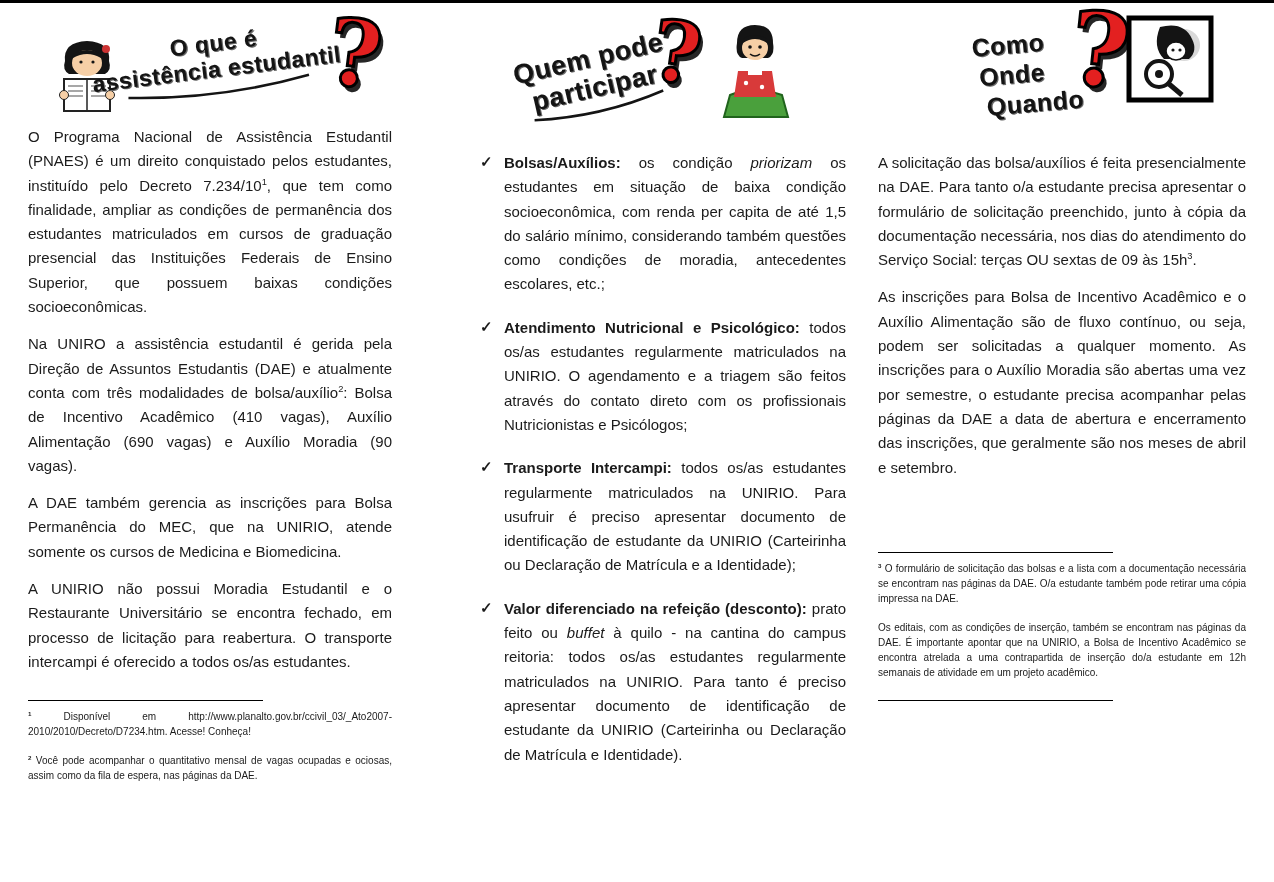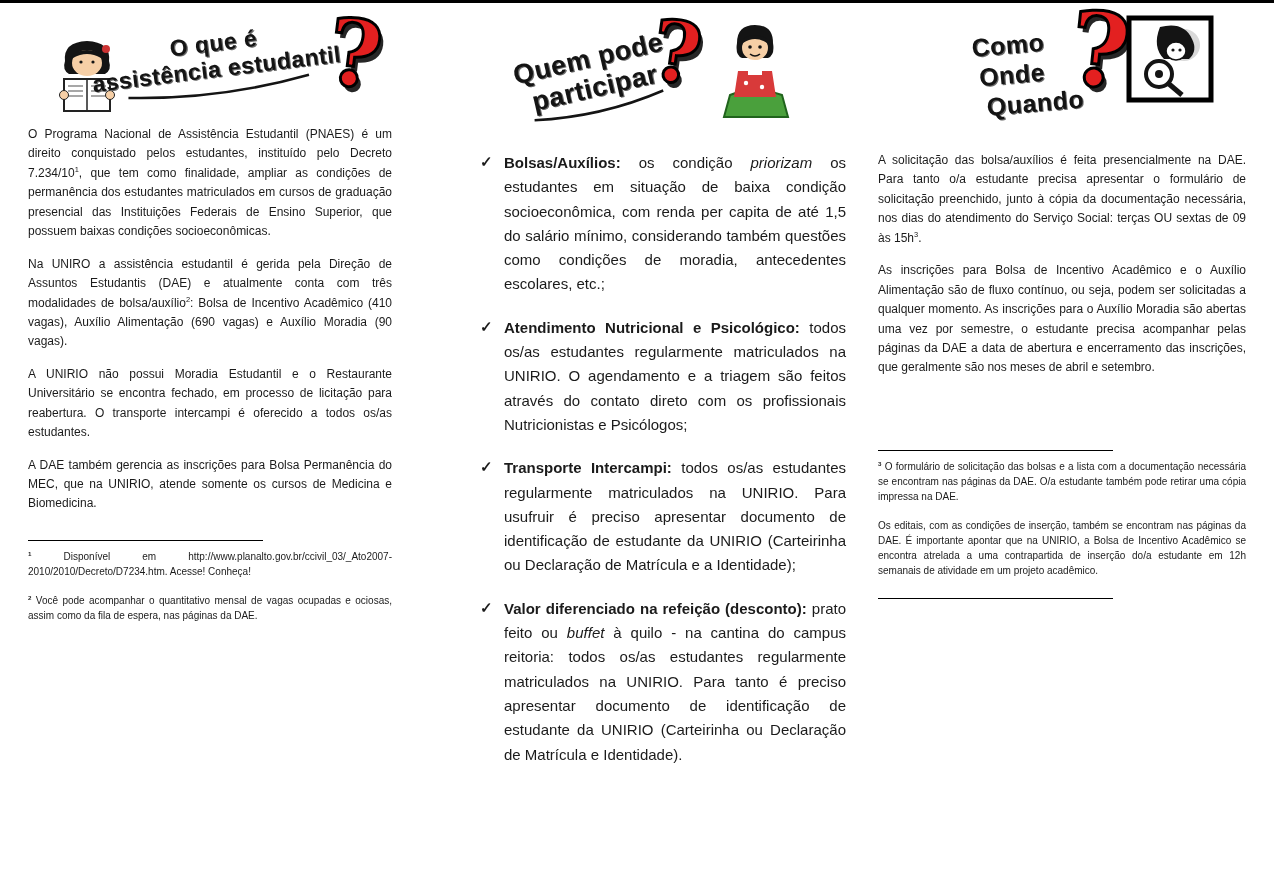"O Programa Nacional de Assistência" .bodytext p { font-size: 12px -> 15px }
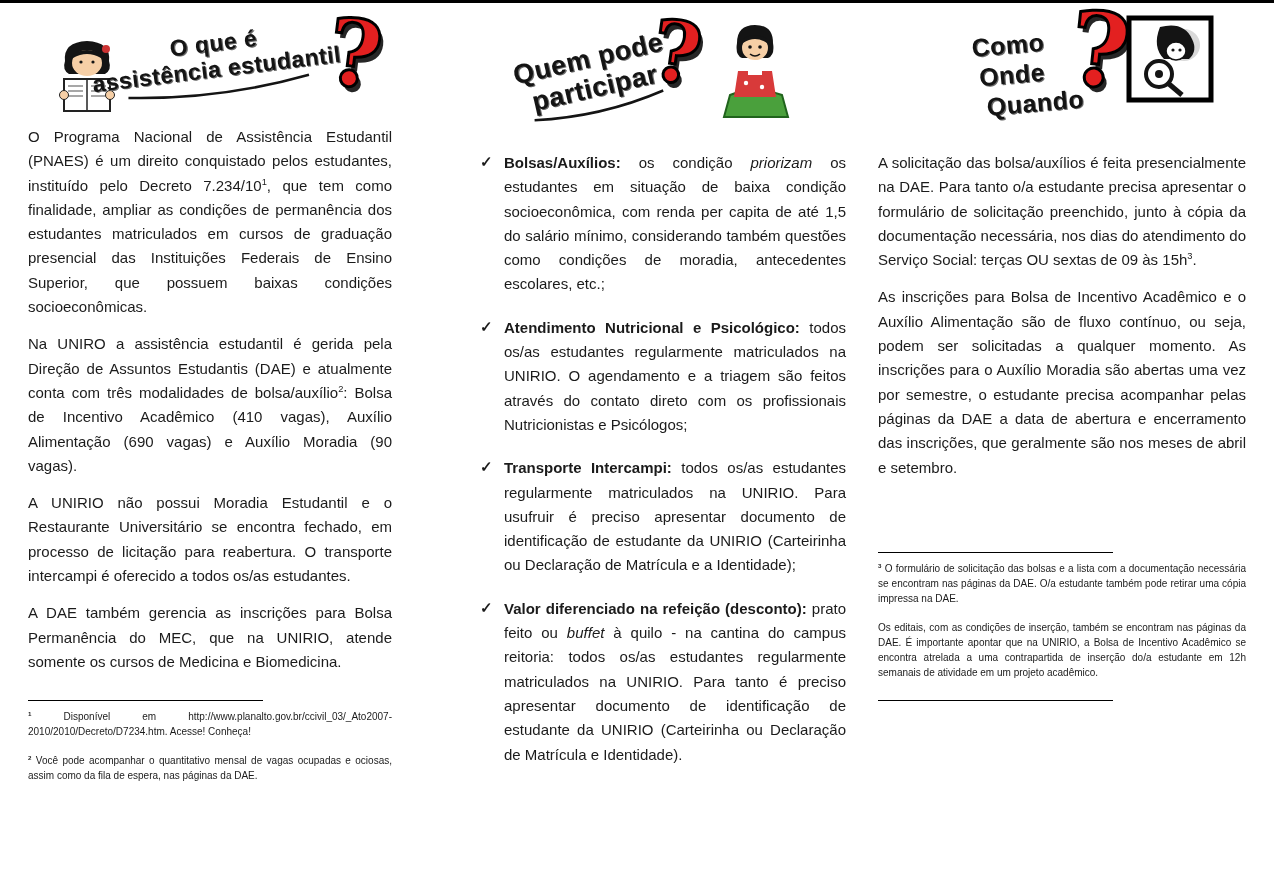"A UNIRIO não possui Moradia" p { order: before "A DAE também gerencia as" -> after "A DAE também gerencia as" }
